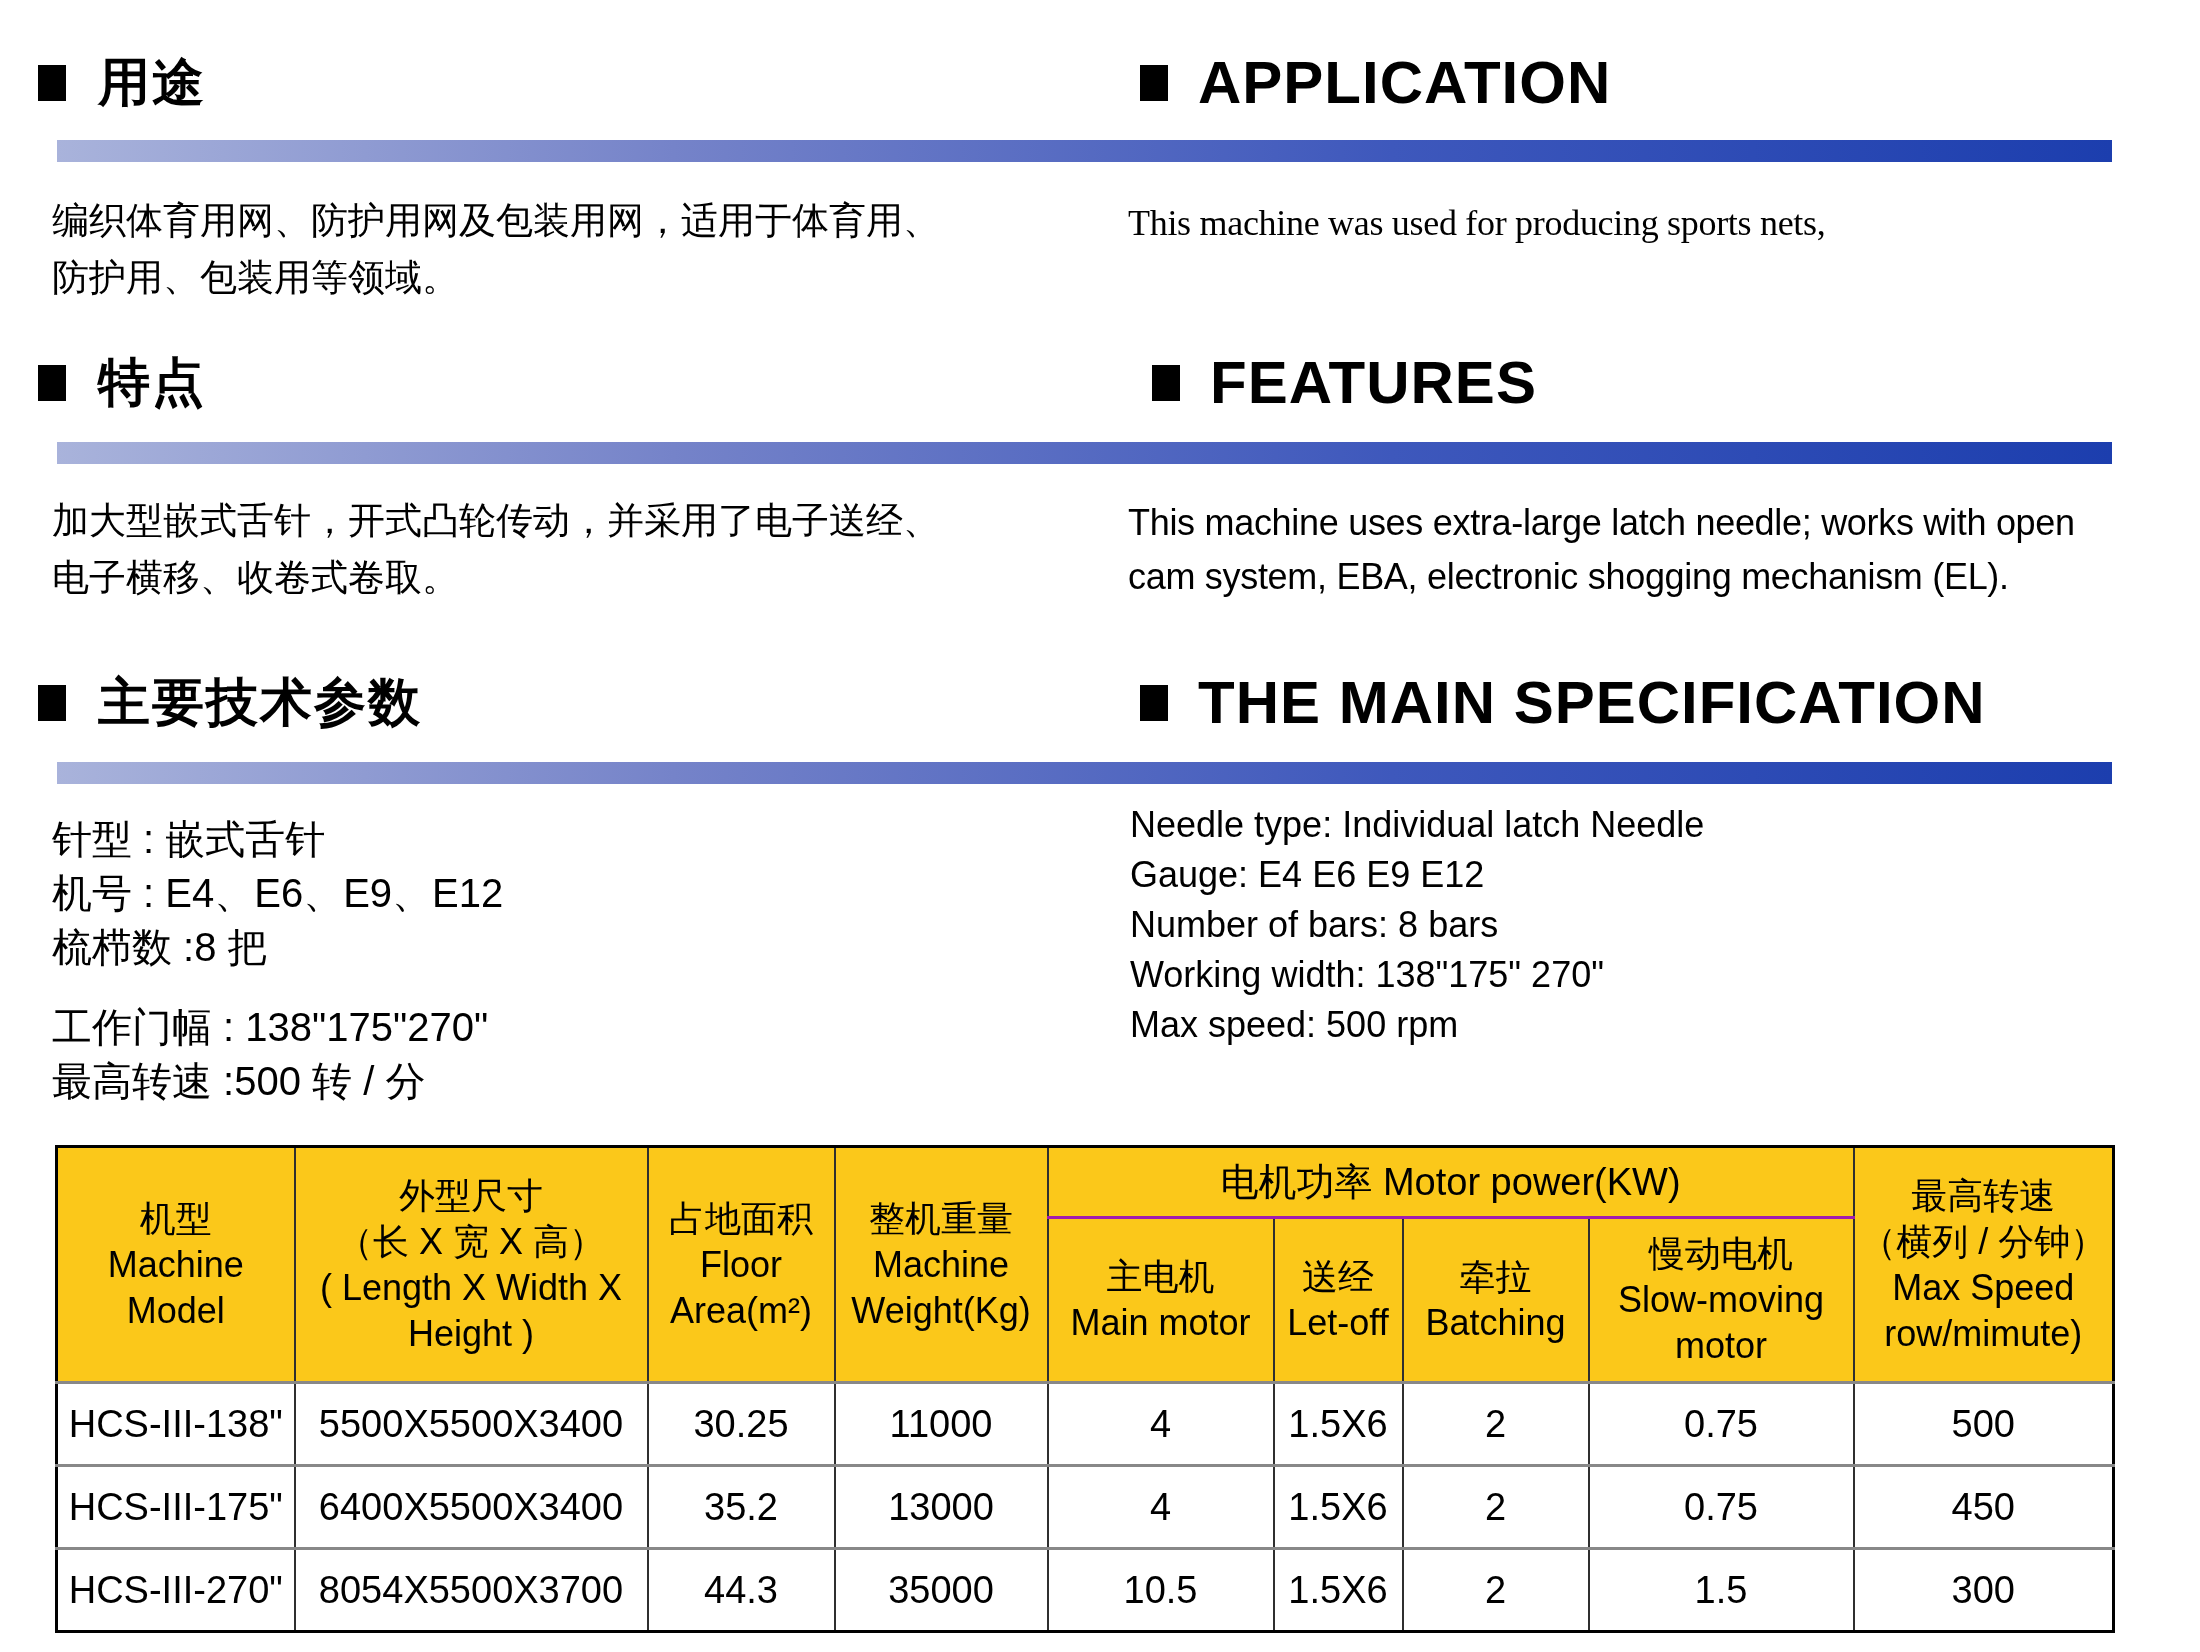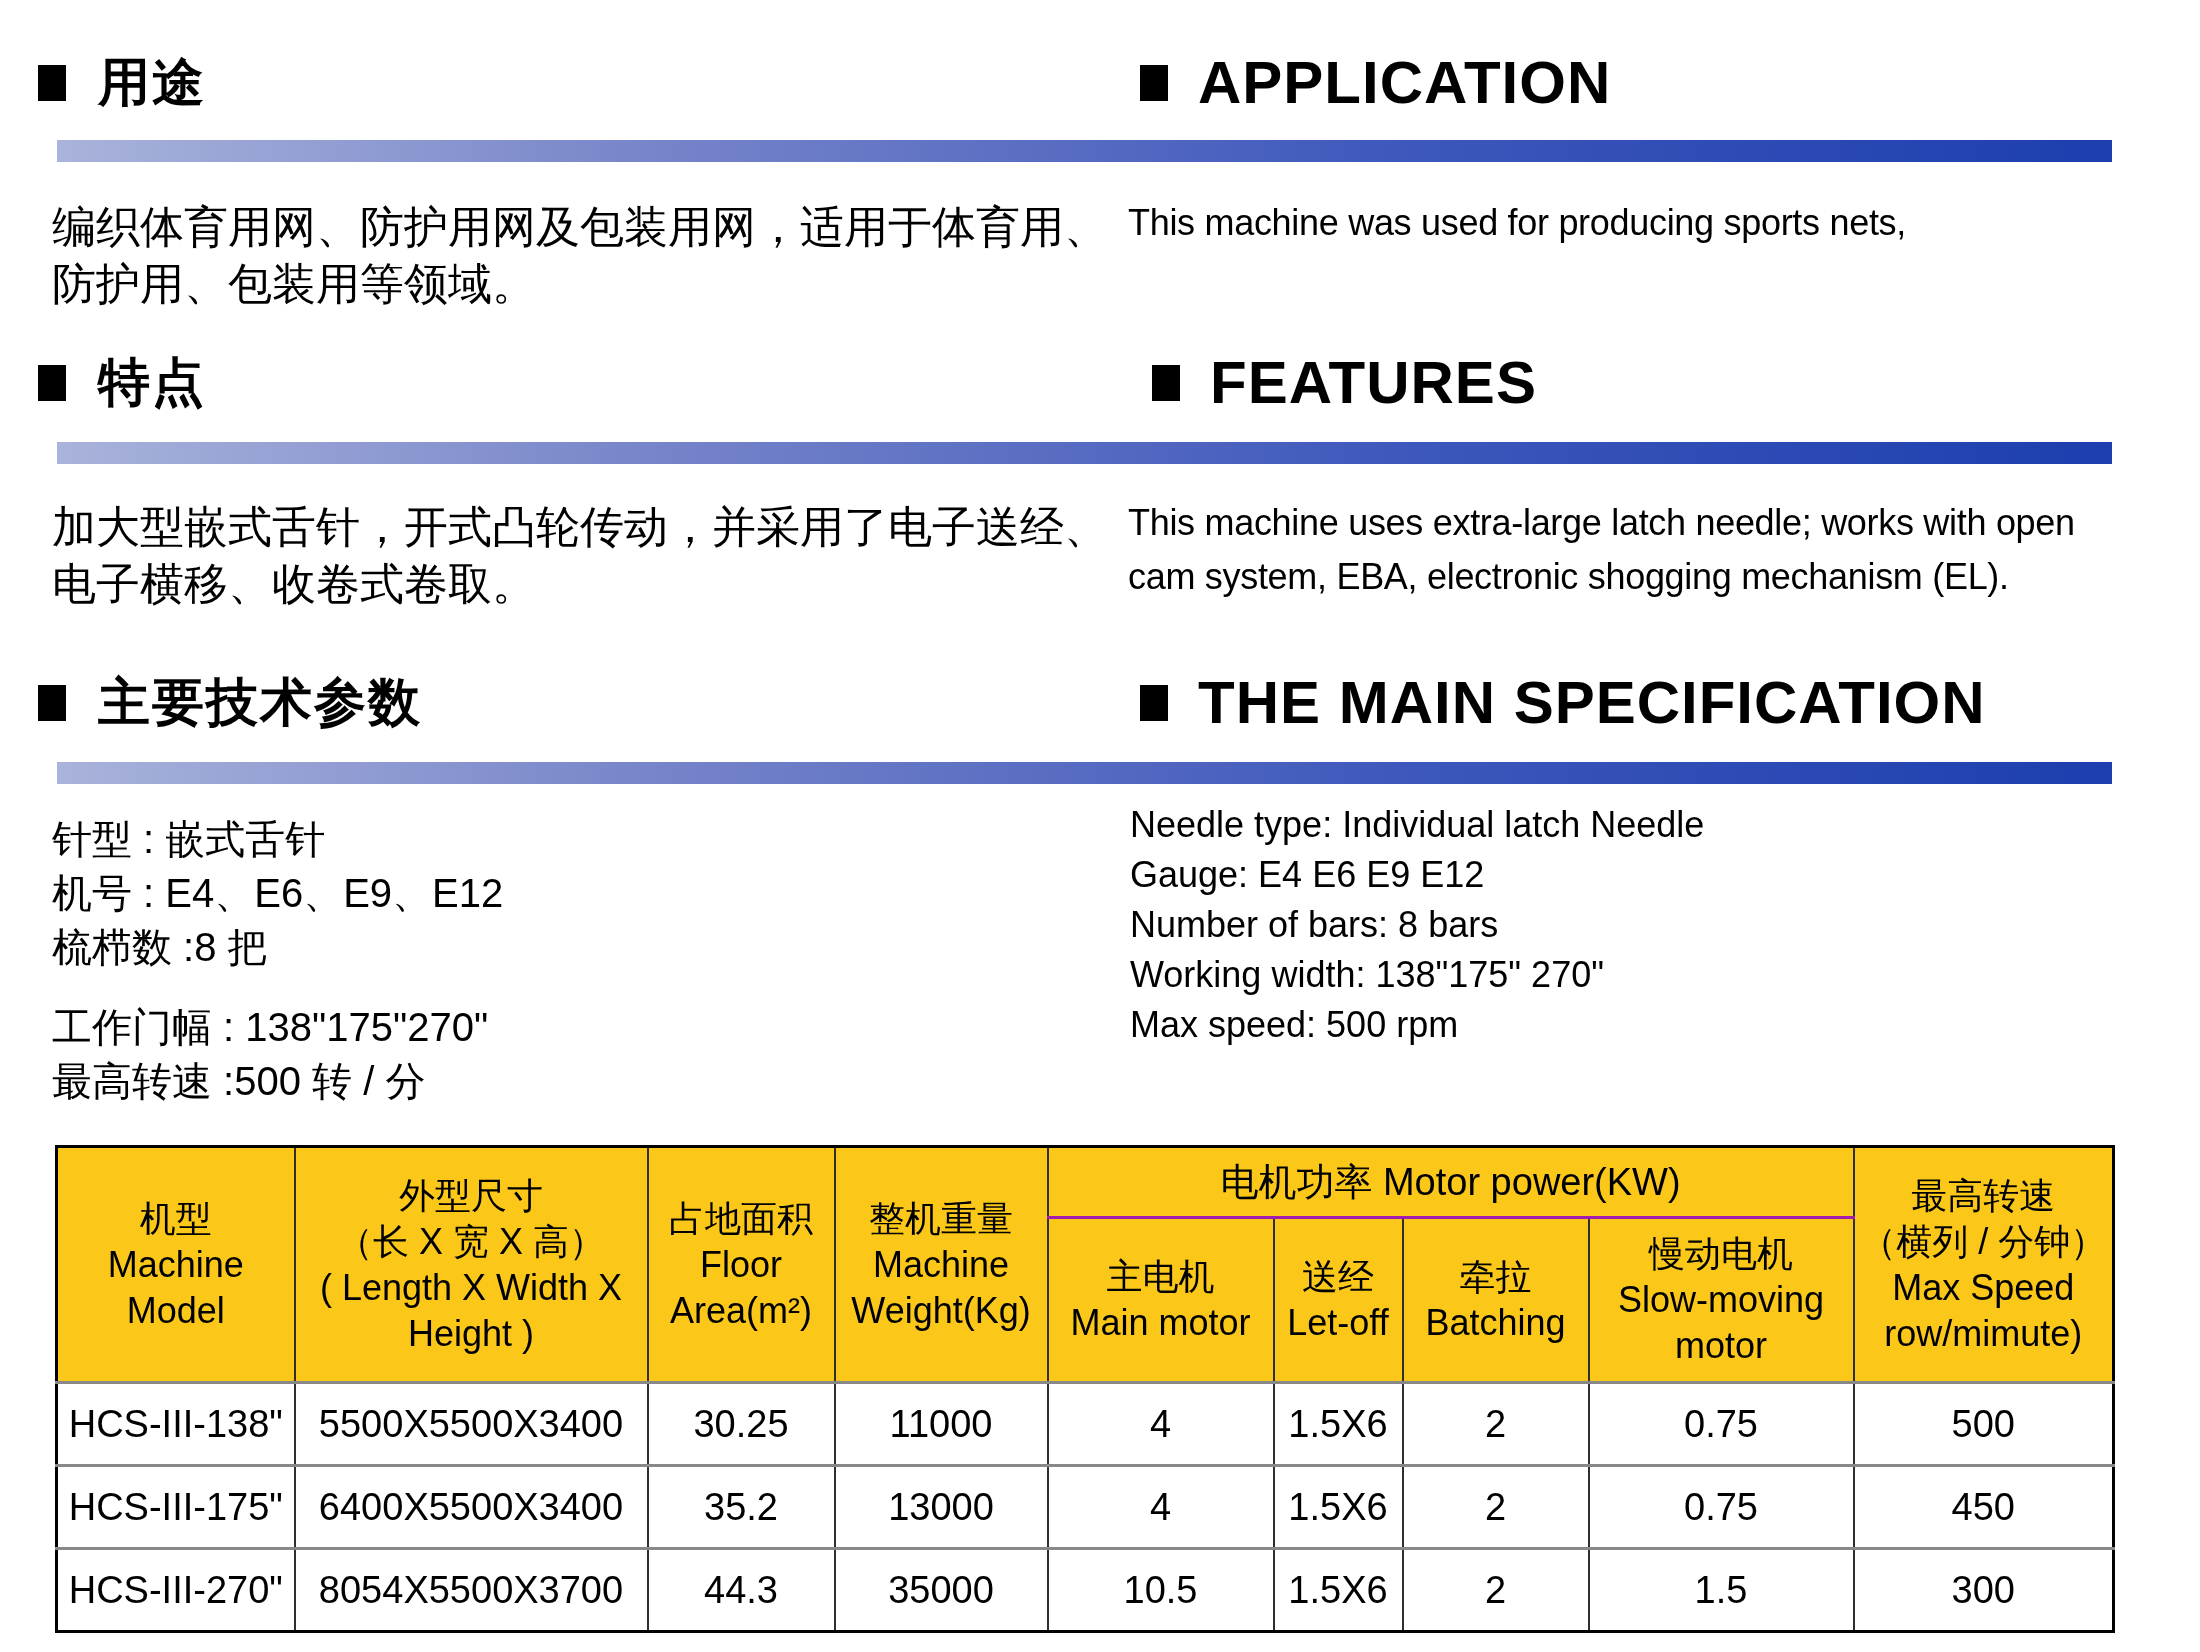"编织体育用网、防护用网及包装用网，适用于体育用、" .para-zh { font-size: 44px -> 37px; margin-top: 6px -> none }
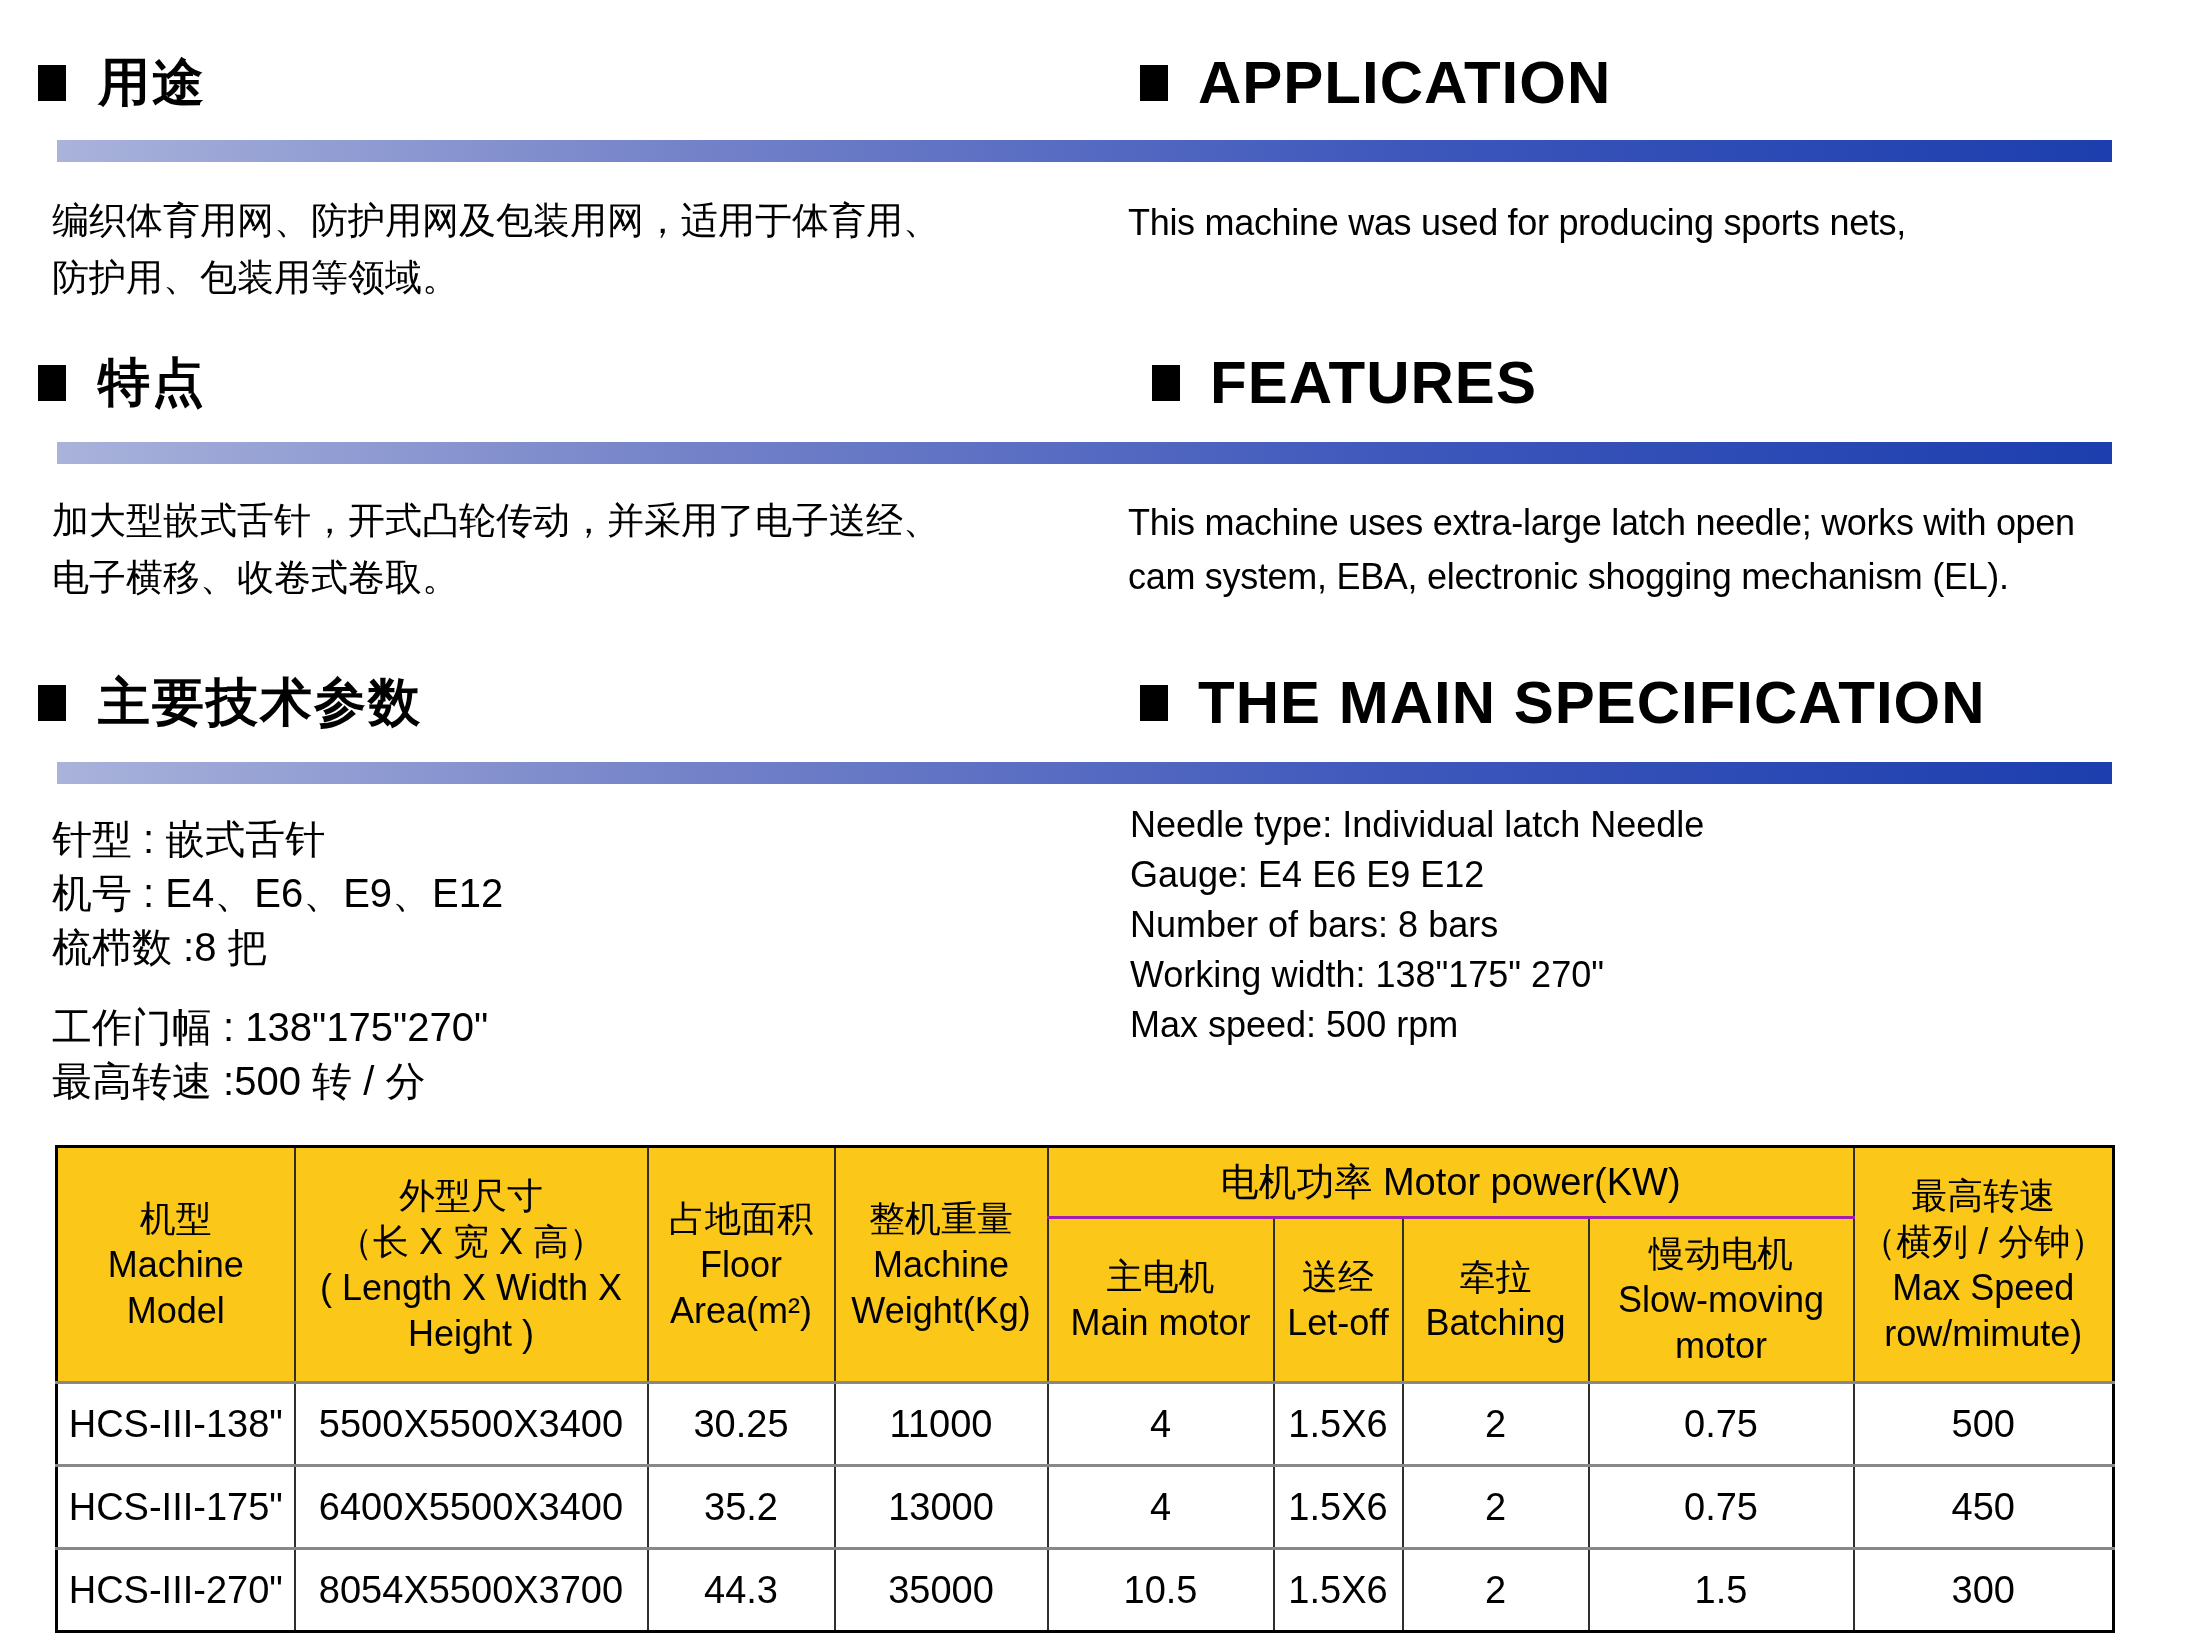"This machine was used for" div.abs { font-family: none -> Liberation Serif, serif }
